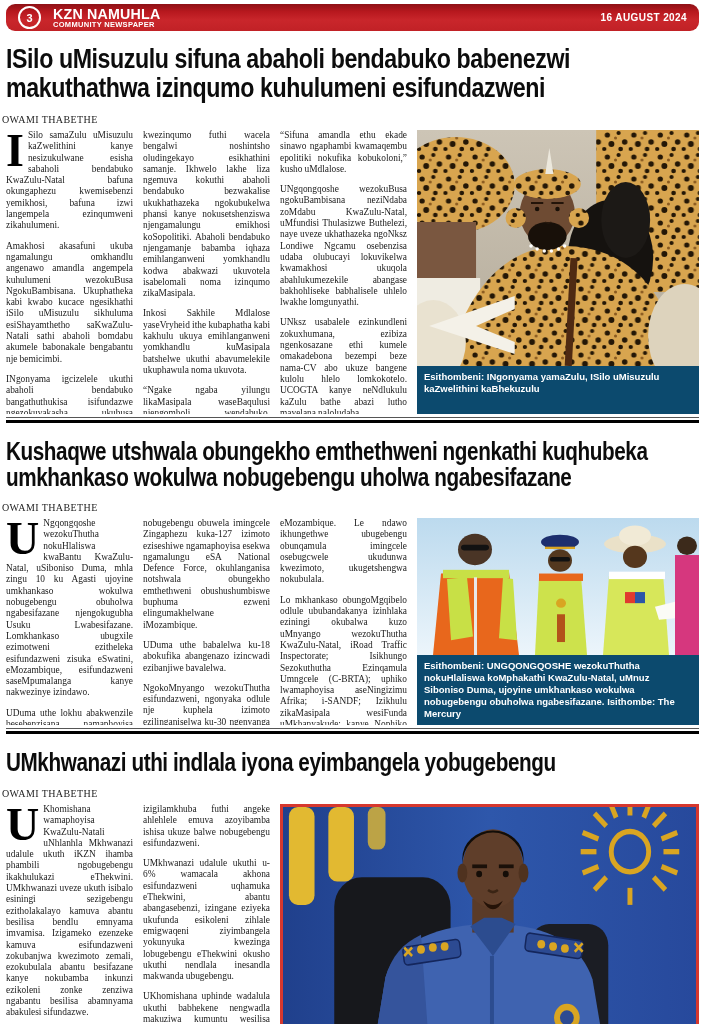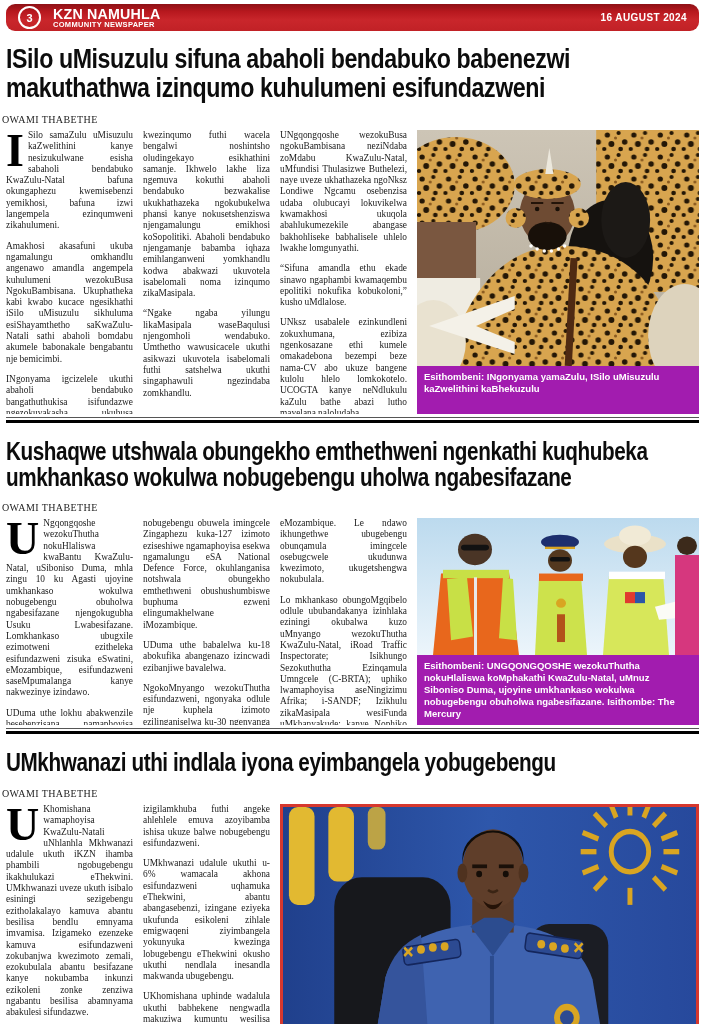"UNgqongqoshe wezokuBusa ngokuBambisana" p { order: before "“Sifuna amandla ethu ekade sinawo" -> after "“Sifuna amandla ethu ekade sinawo" }
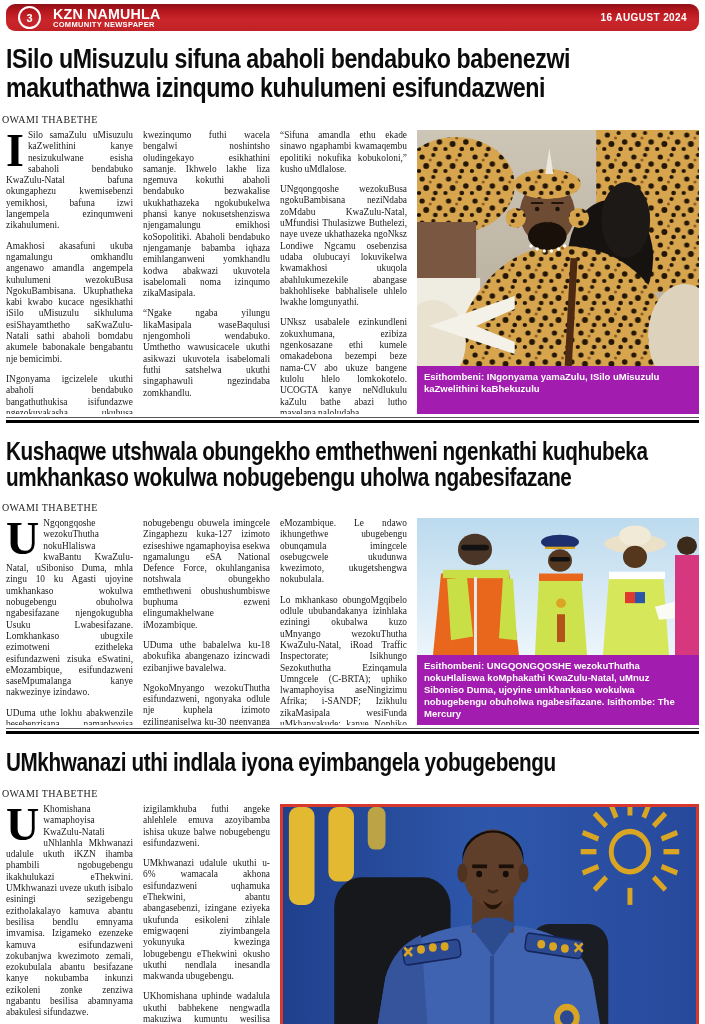"Inkosi Sakhile Mdlalose yaseVryheid ithe" p { html: none -> <p>Inkosi Sakhile Mdlalose yaseVryheid ithe kubaphatha kabi kakhulu ukuya emihlanganweni yomkhandlu kuMasipala batshelwe ukuthi abavumelekile ukuphawula noma ukuvota.</p> }
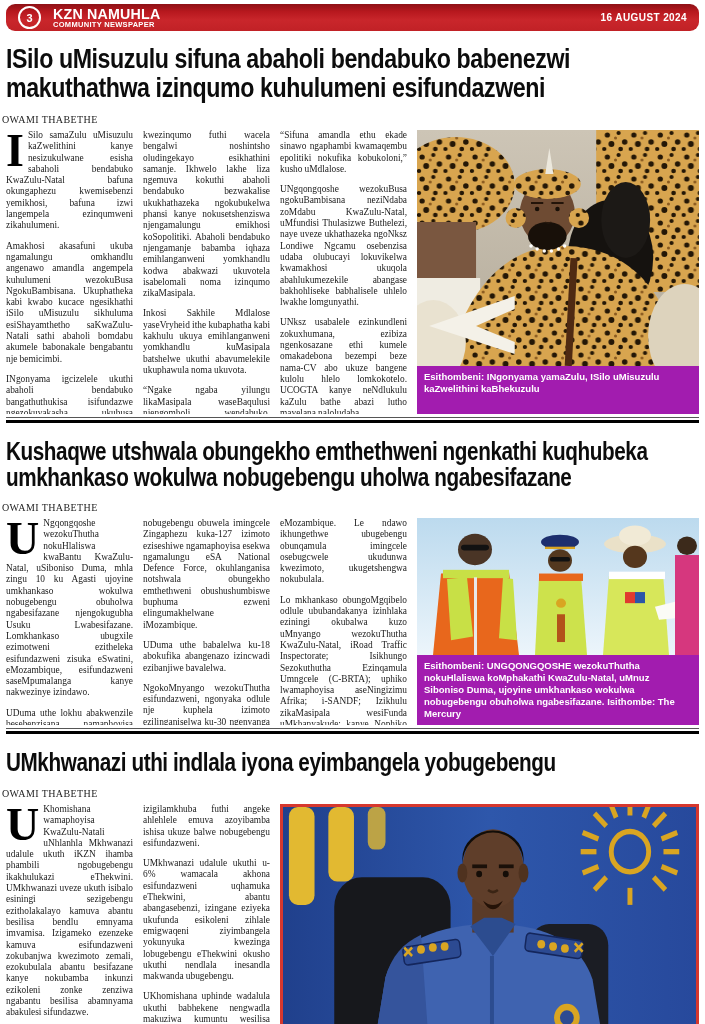"Esithombeni: INgonyama yamaZulu, ISilo" .caption { background: #a21caf -> #0c4a6e }
